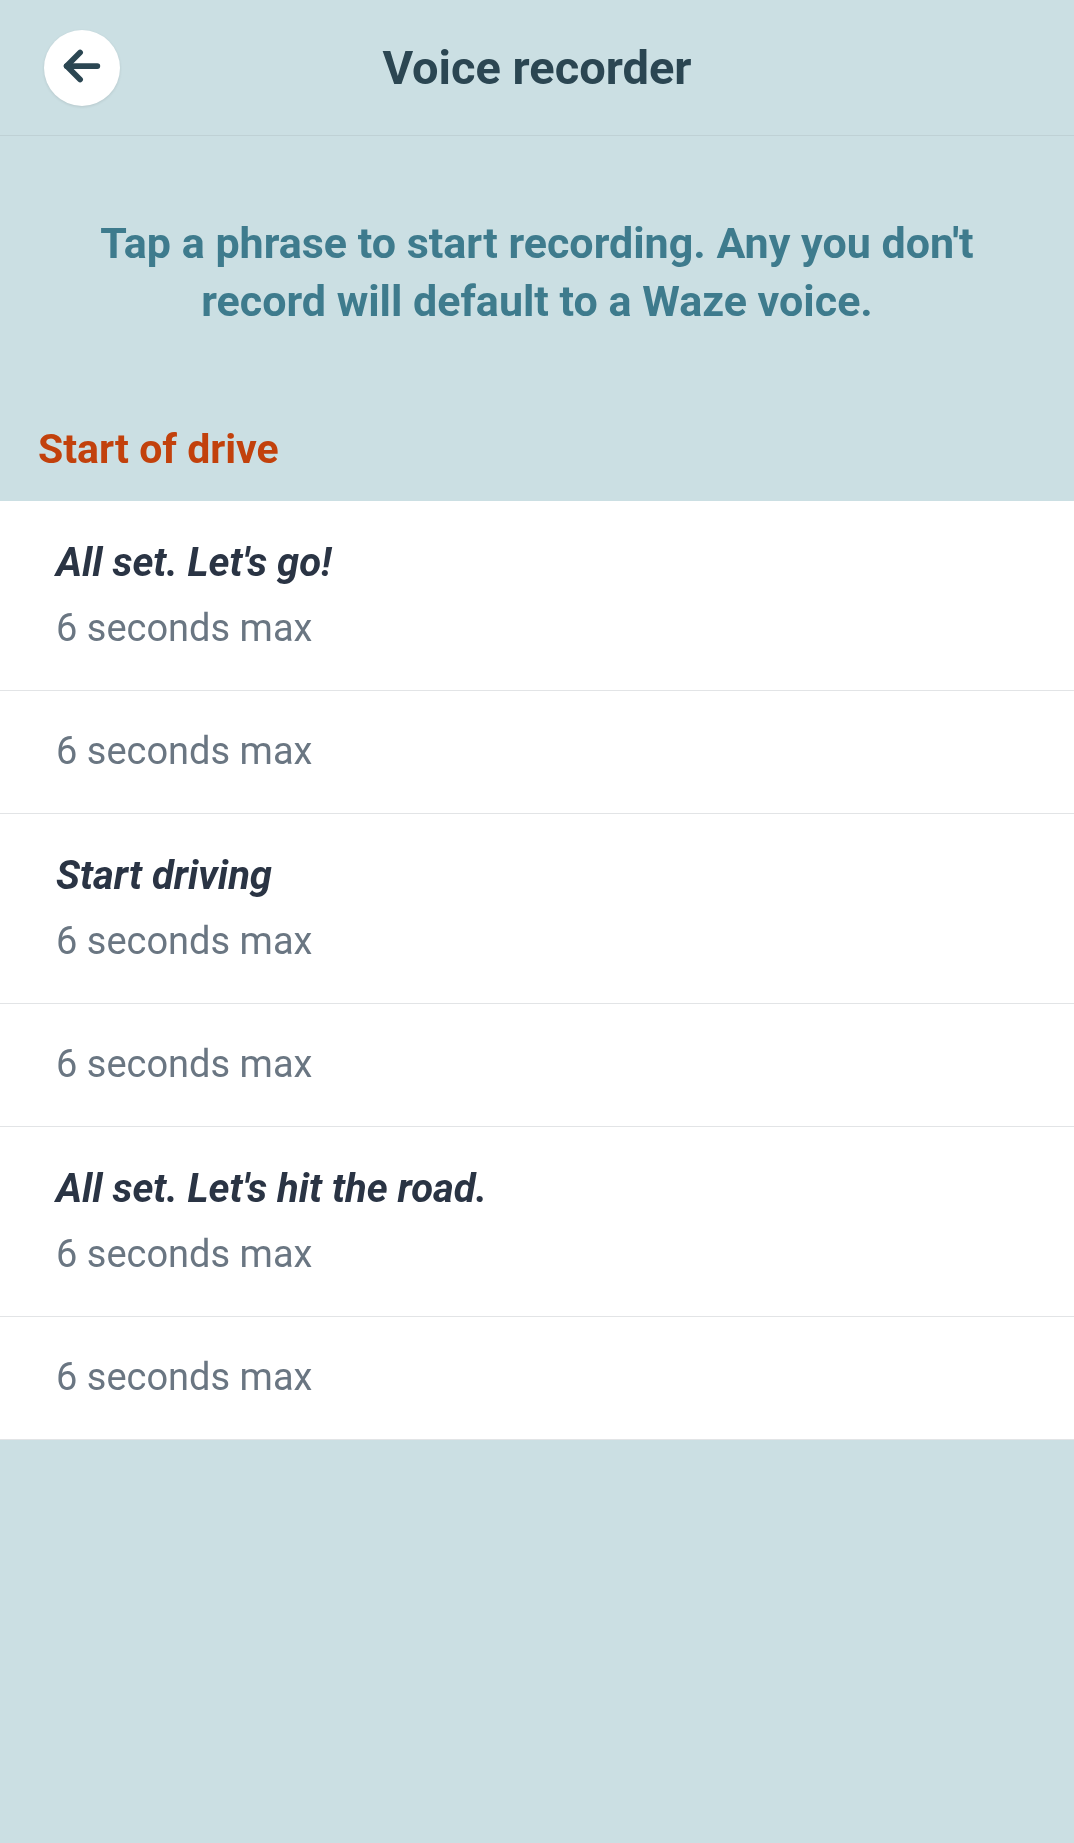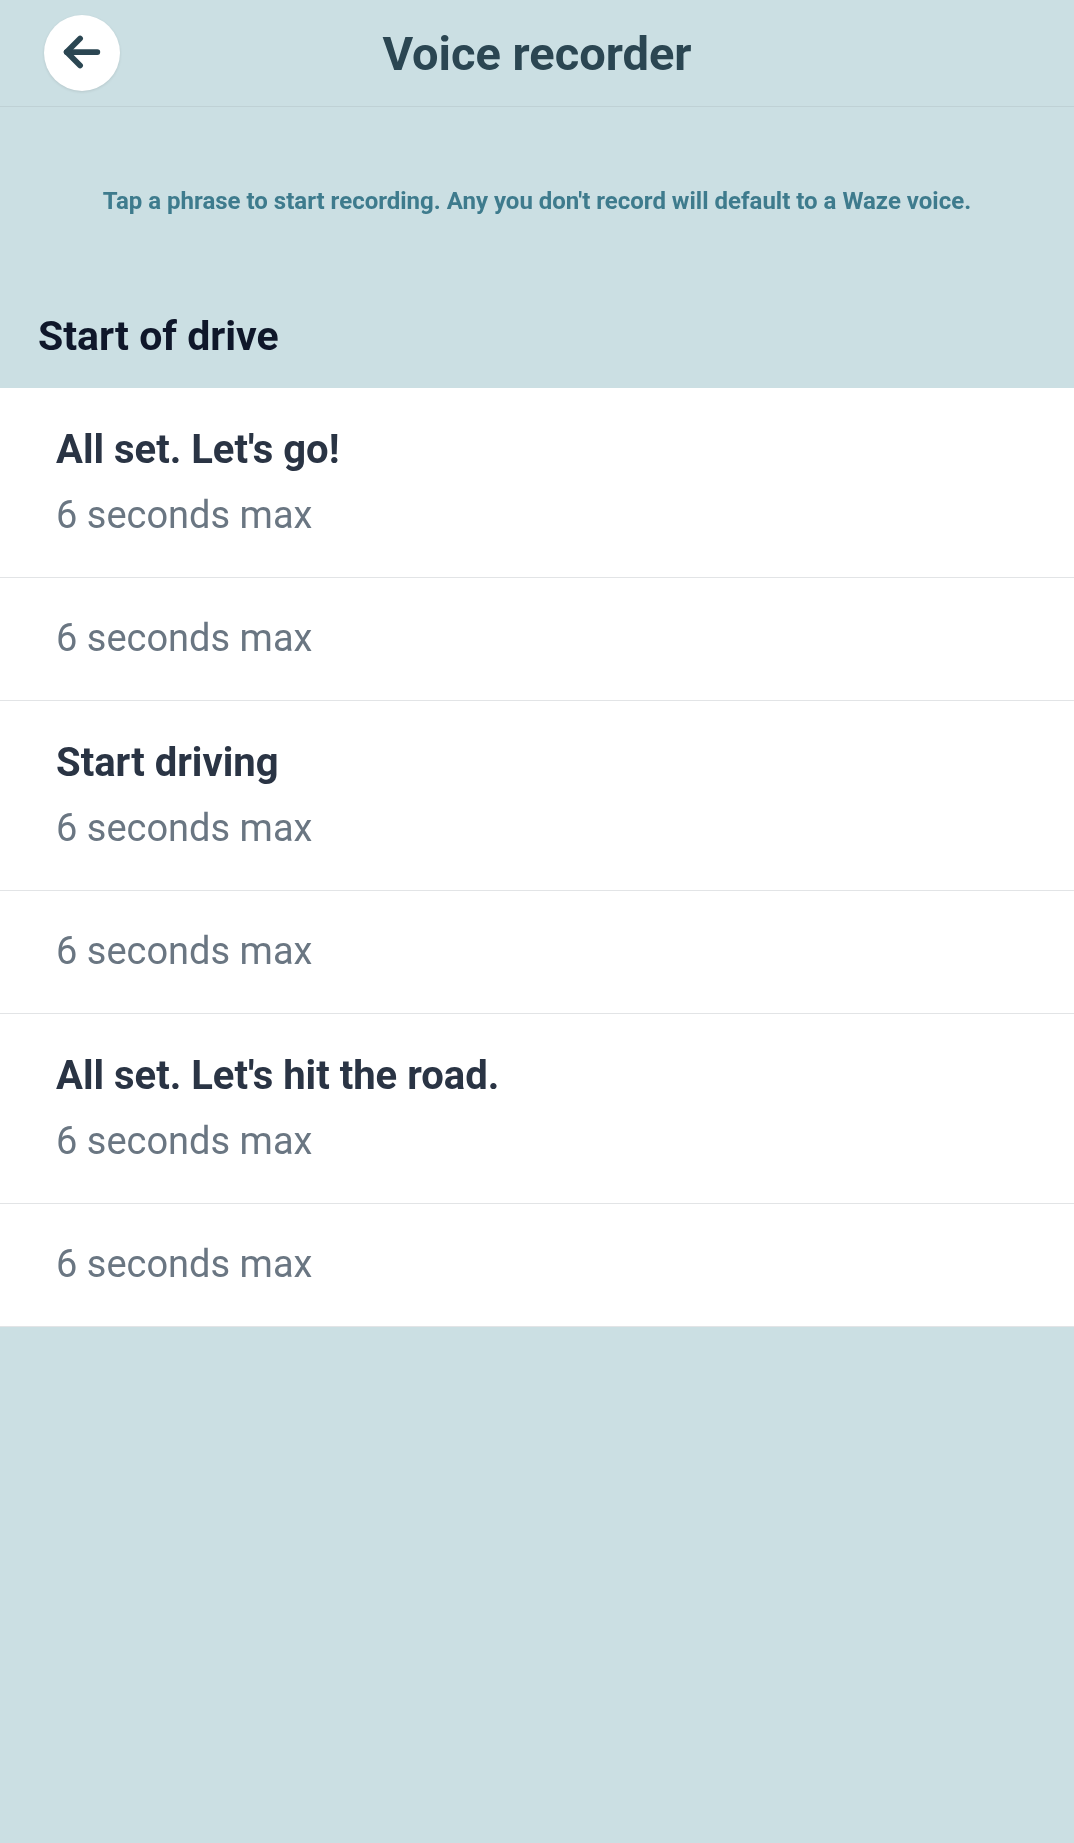"Voice recorder" .header { height: 107px -> 136px }
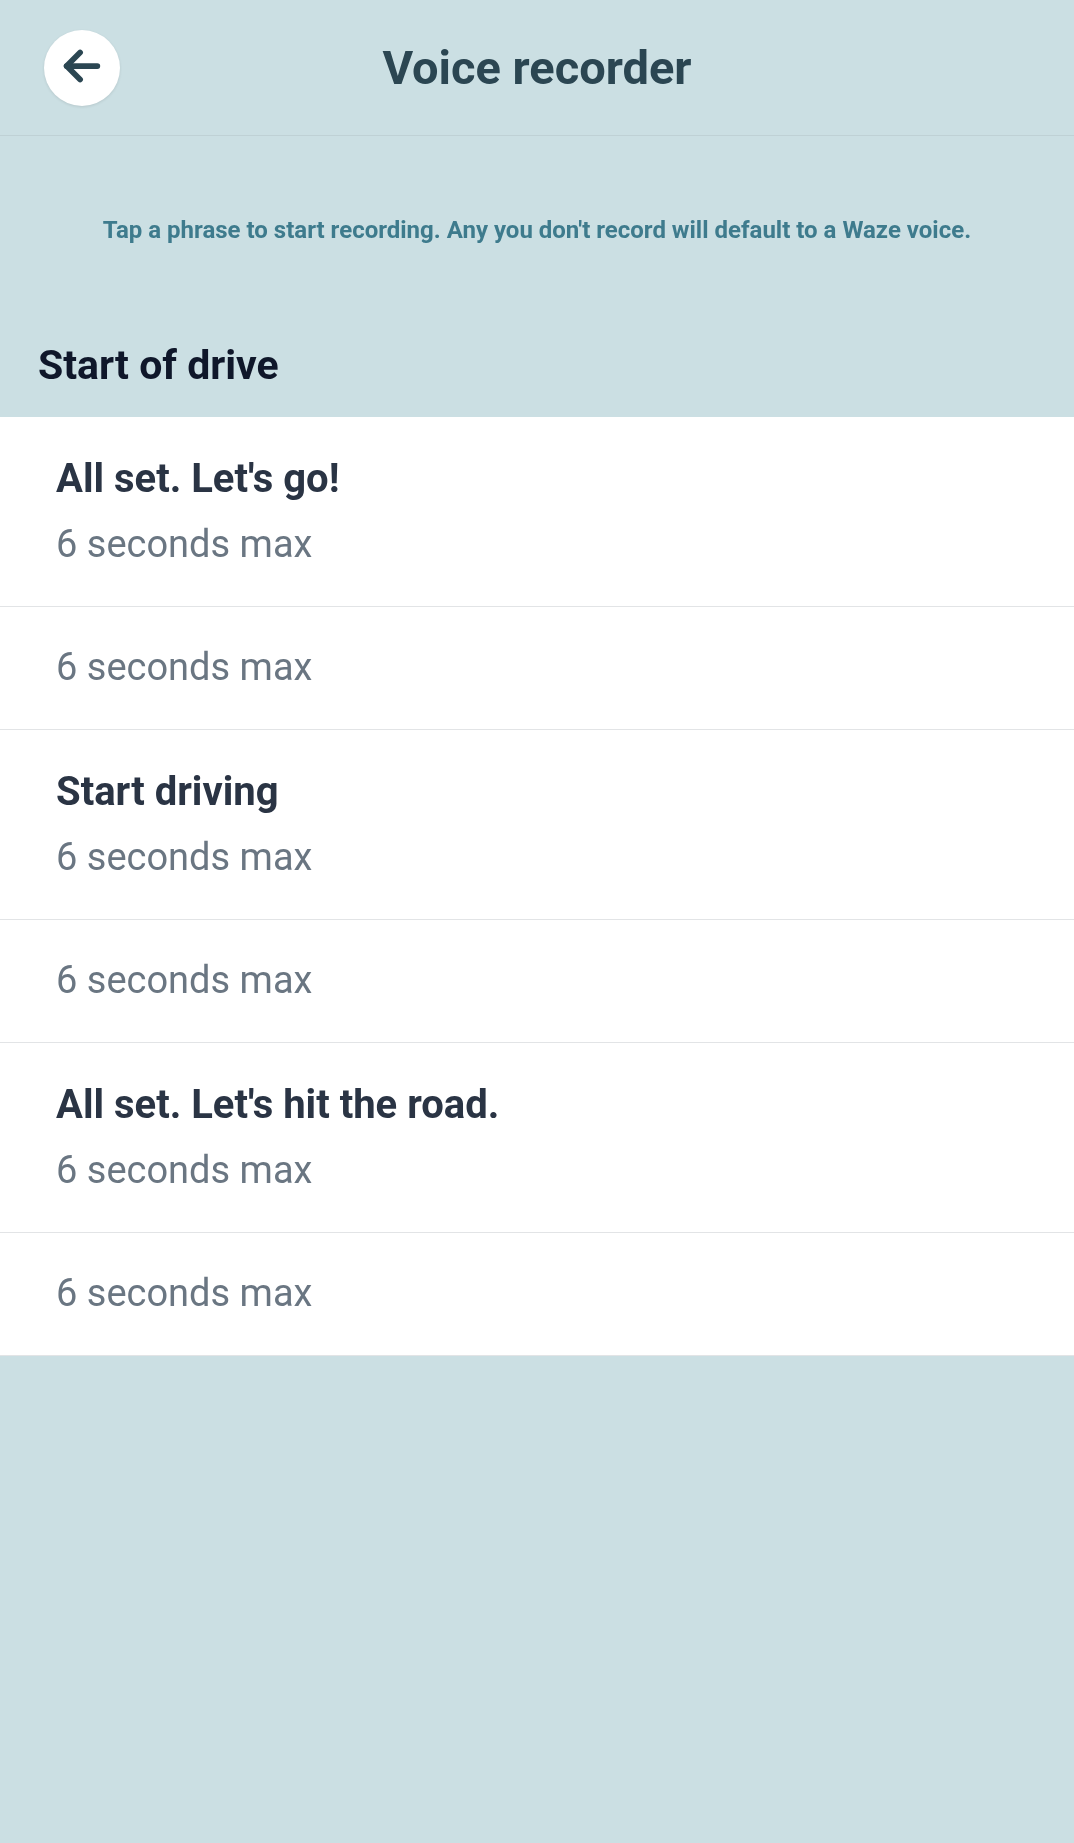"Tap a phrase to start" .instruction-text { font-size: 24px -> 43px }
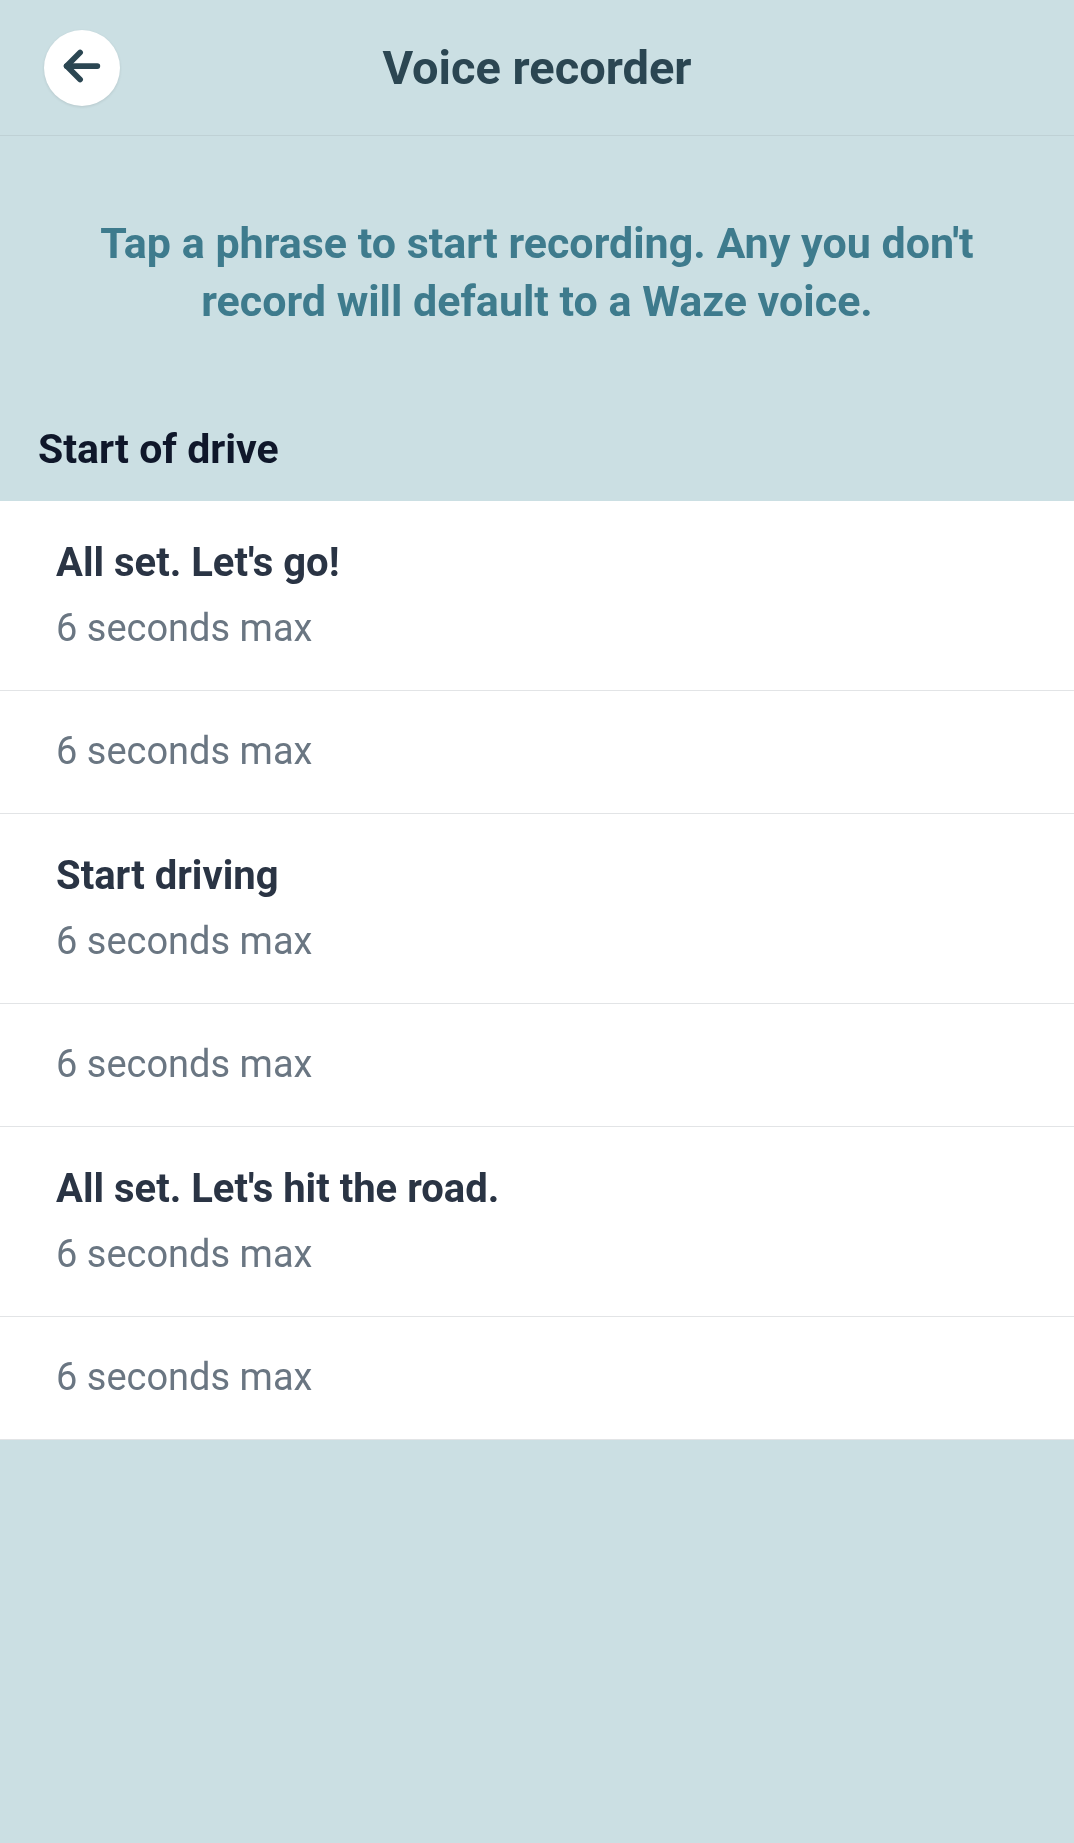"Start of drive" .section-title { color: #0f172a -> #c2410c }
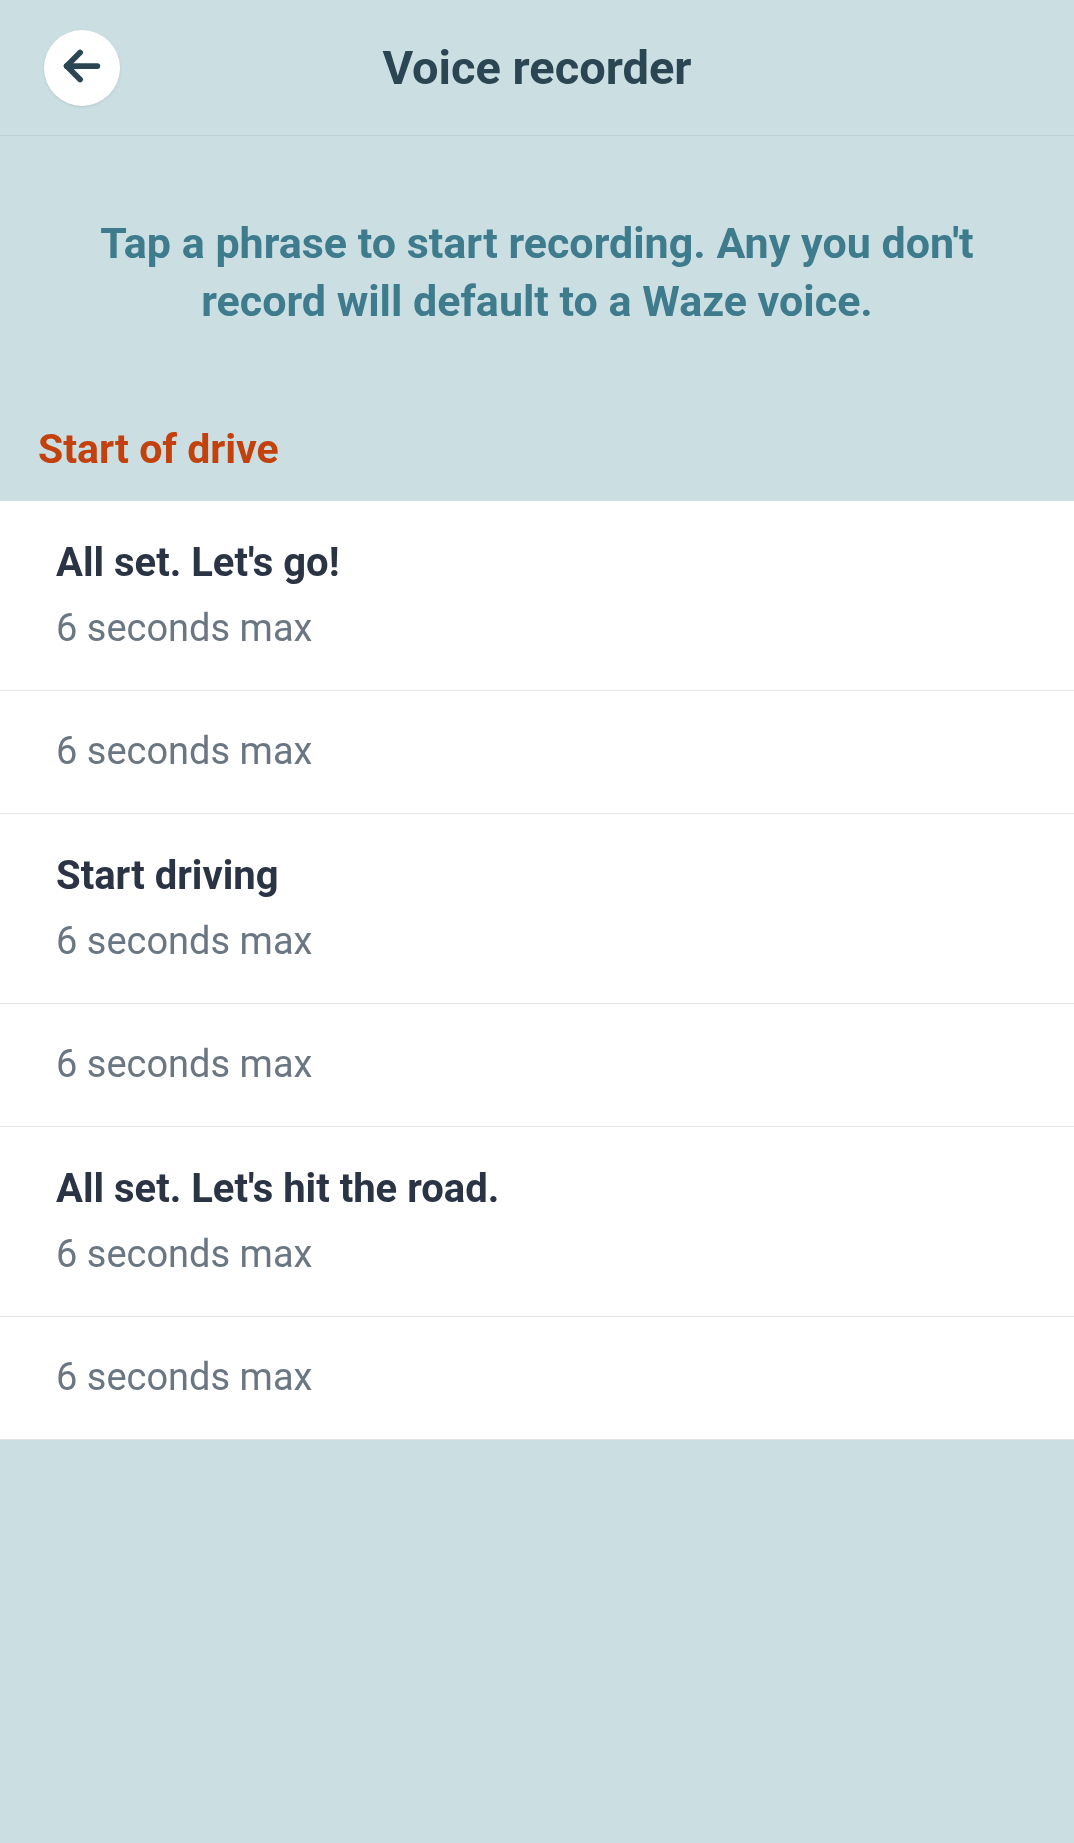"All set. Let's go!" .phrase-title { font-style: none -> italic }
